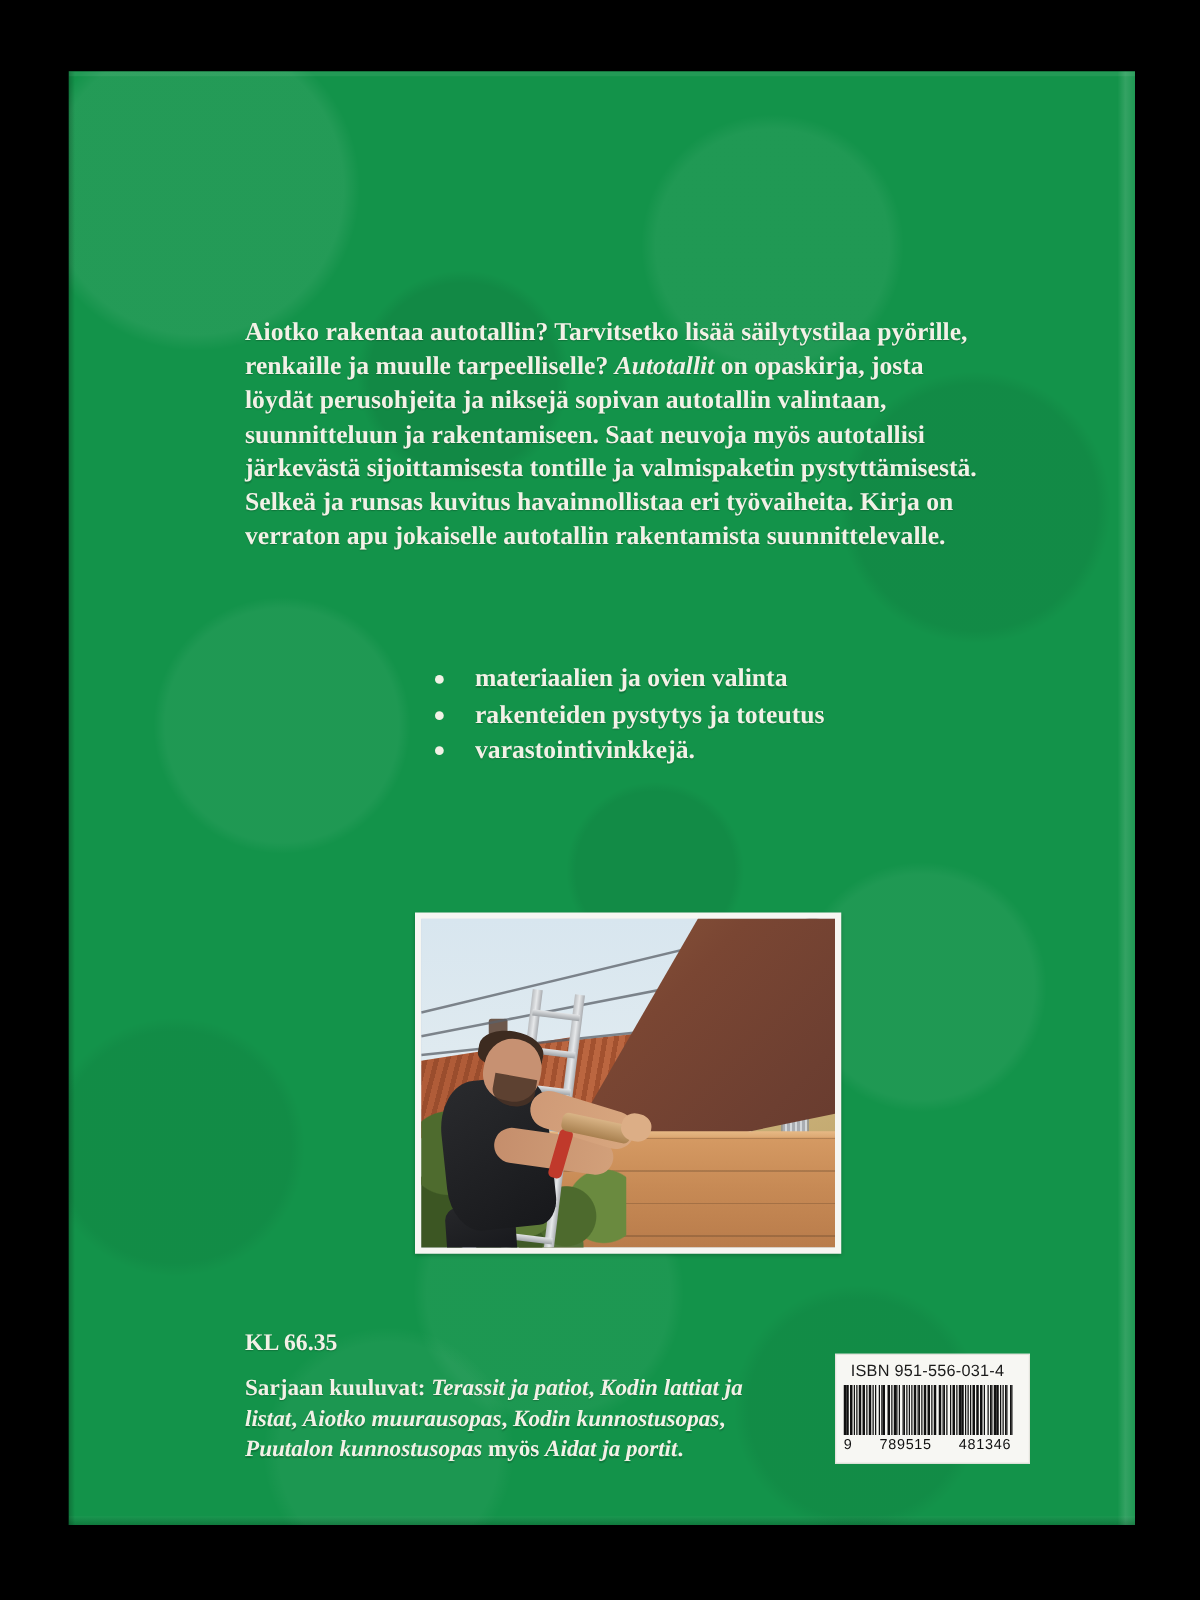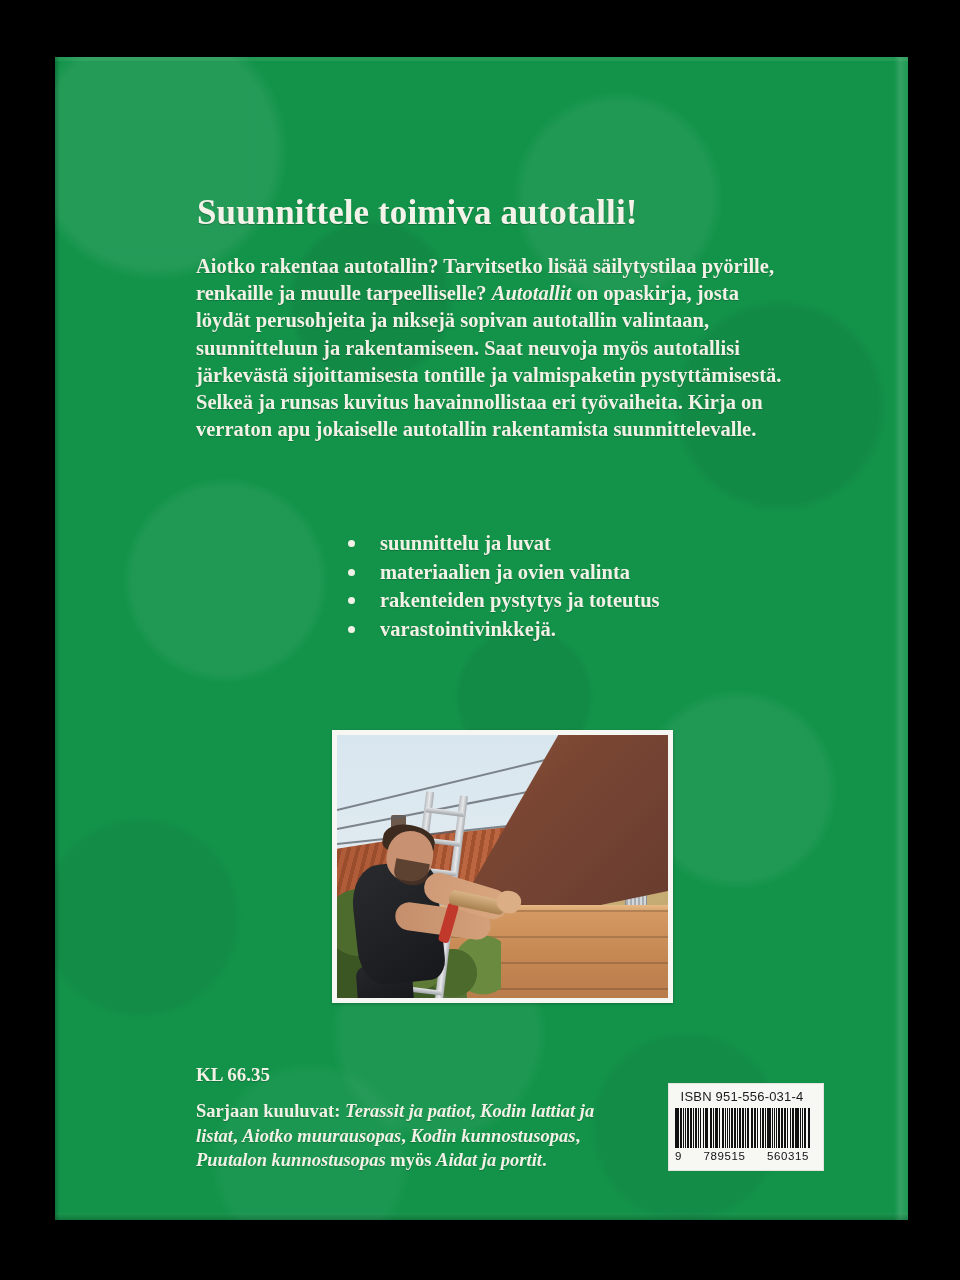"Suunnittele toimiva autotalli!" div.title { html: <div>Suunnittele toimiva autotalli!</div> -> none }
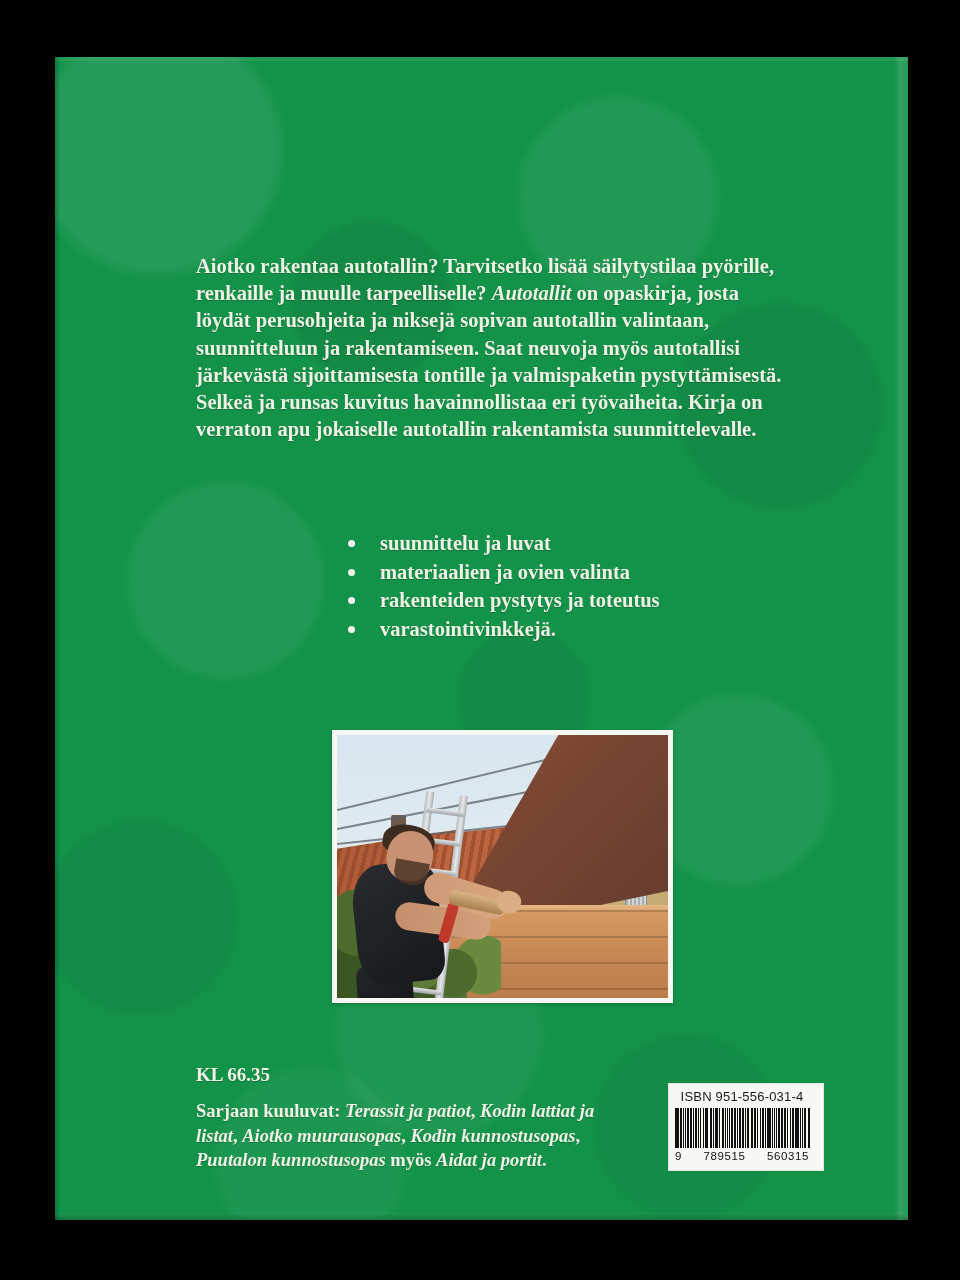"suunnittelu ja luvat" li { html: <li><span></span><span>suunnittelu ja luvat</span></li> -> none }
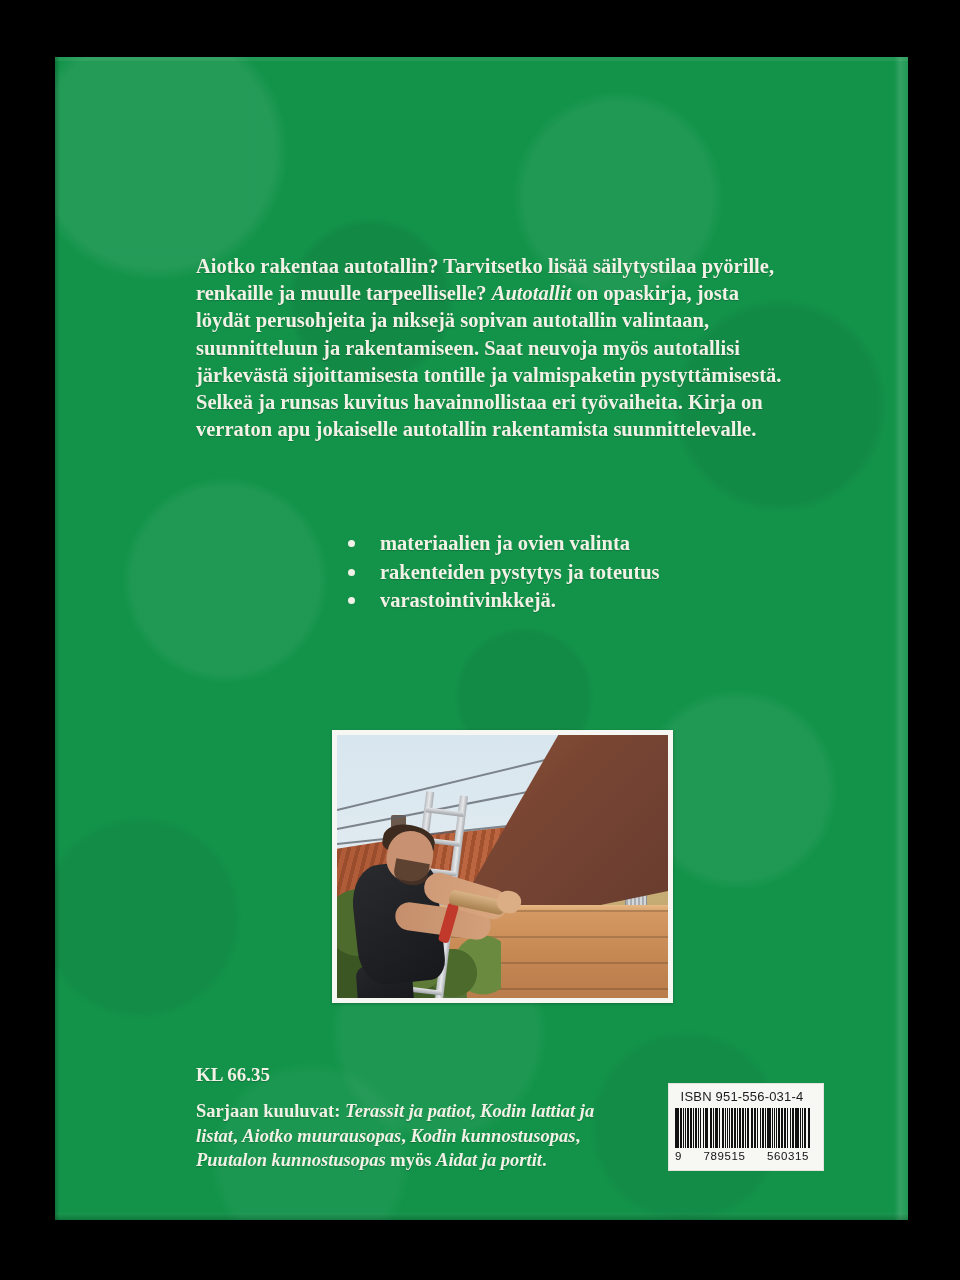"560315" span { text: 560315 -> 481346 }
